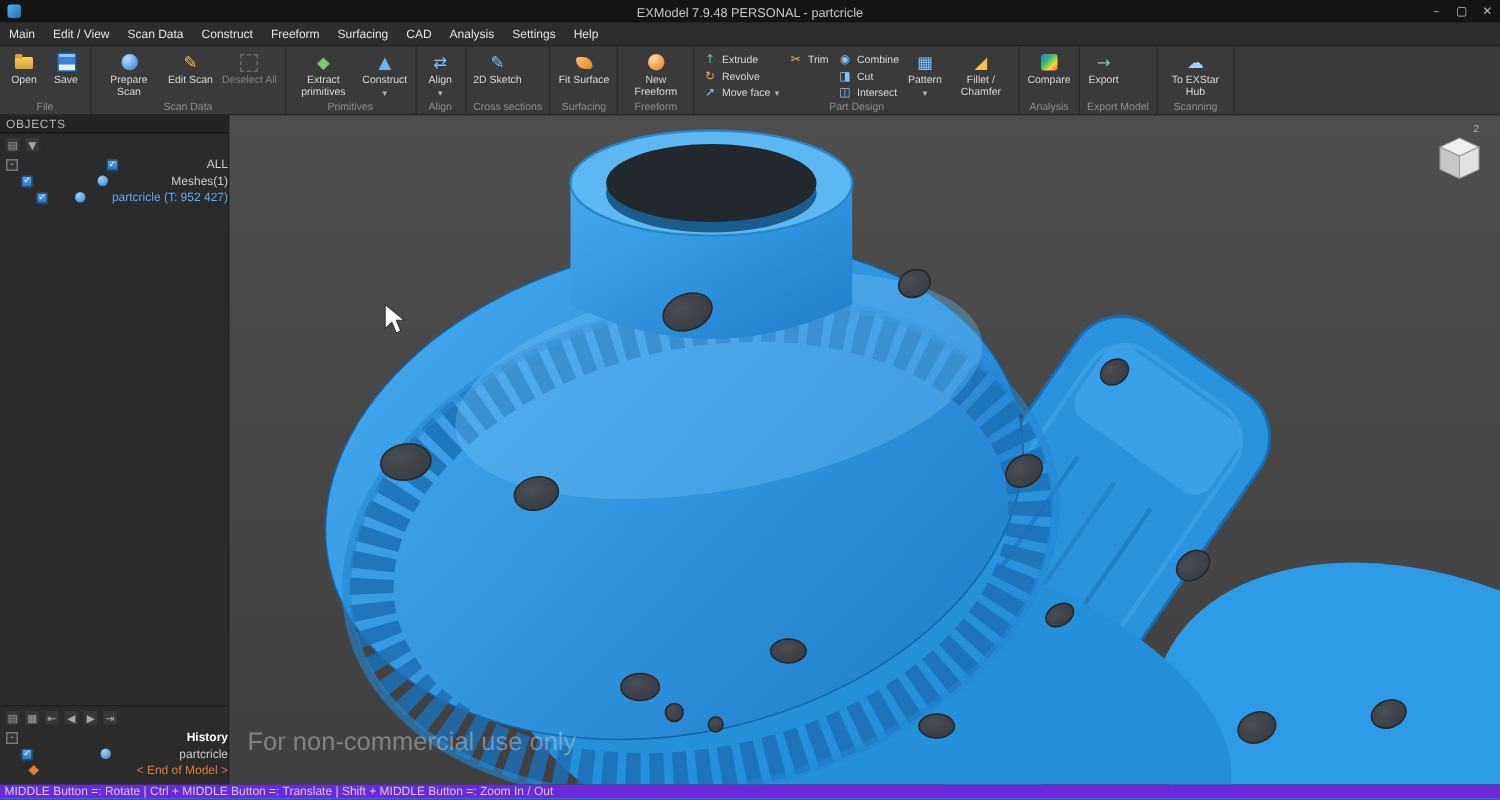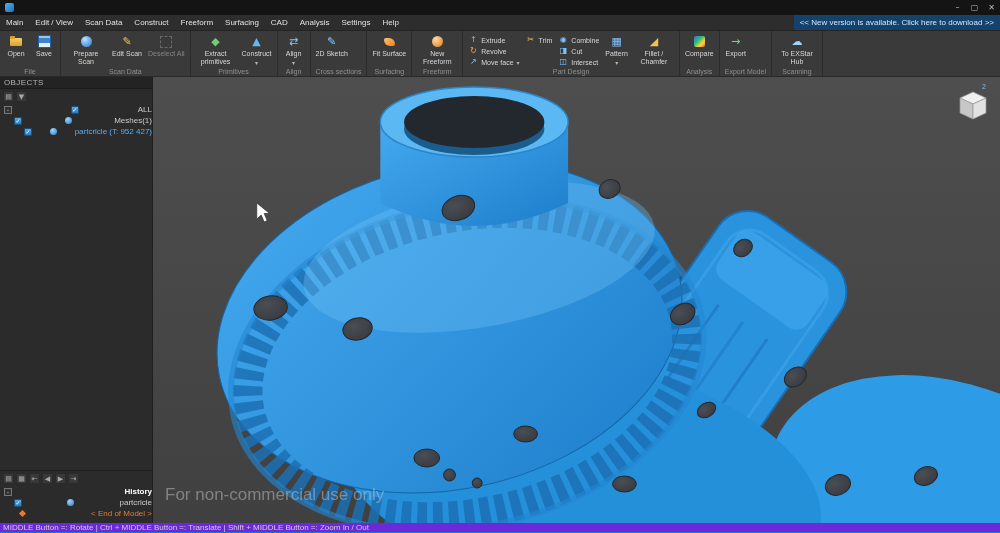"EXModel 7.9.48 PERSONAL - partcricle" span.title { html: none -> <span>EXModel 7.9.48 PERSONAL - partcricle</span> }
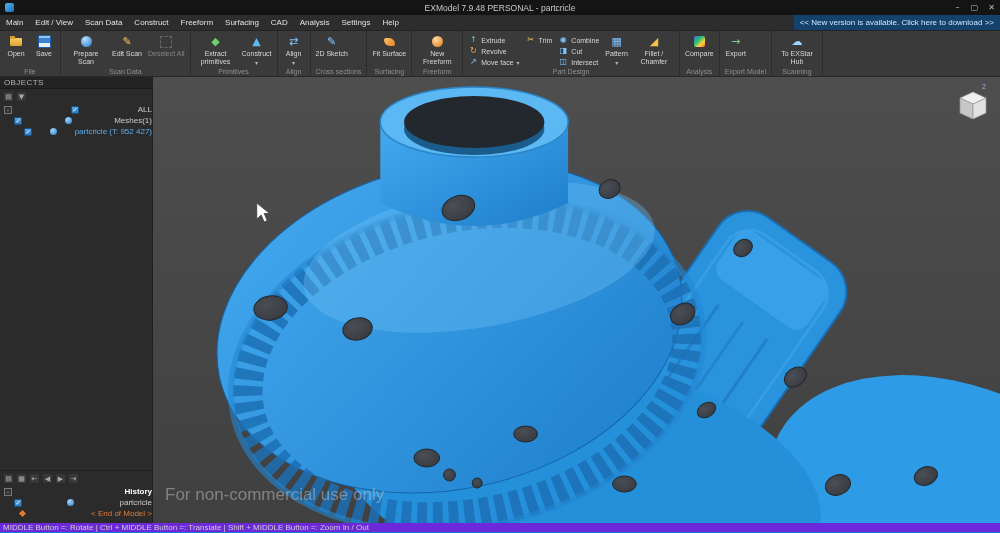"<< New version is available." span.mnotice { html: <span>&lt;&lt; New version is available. Click here to download &gt;&gt;</span> -> none }
